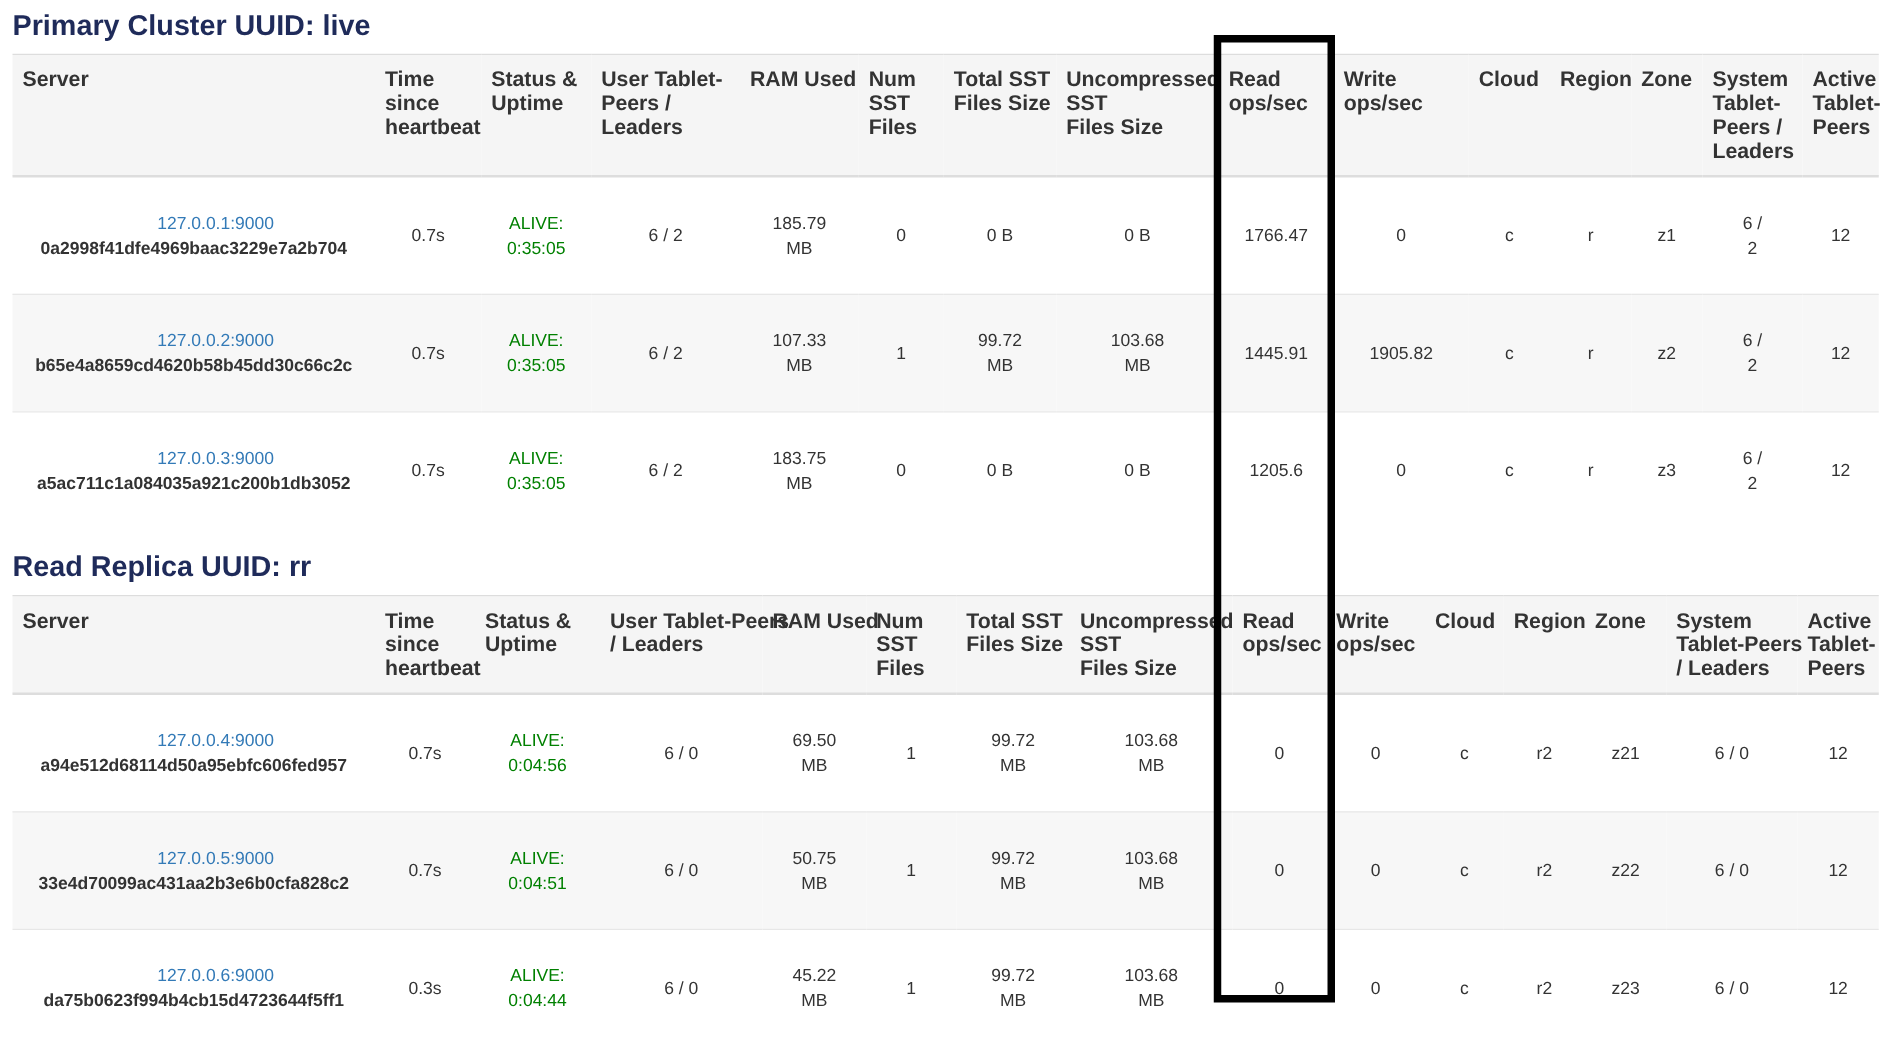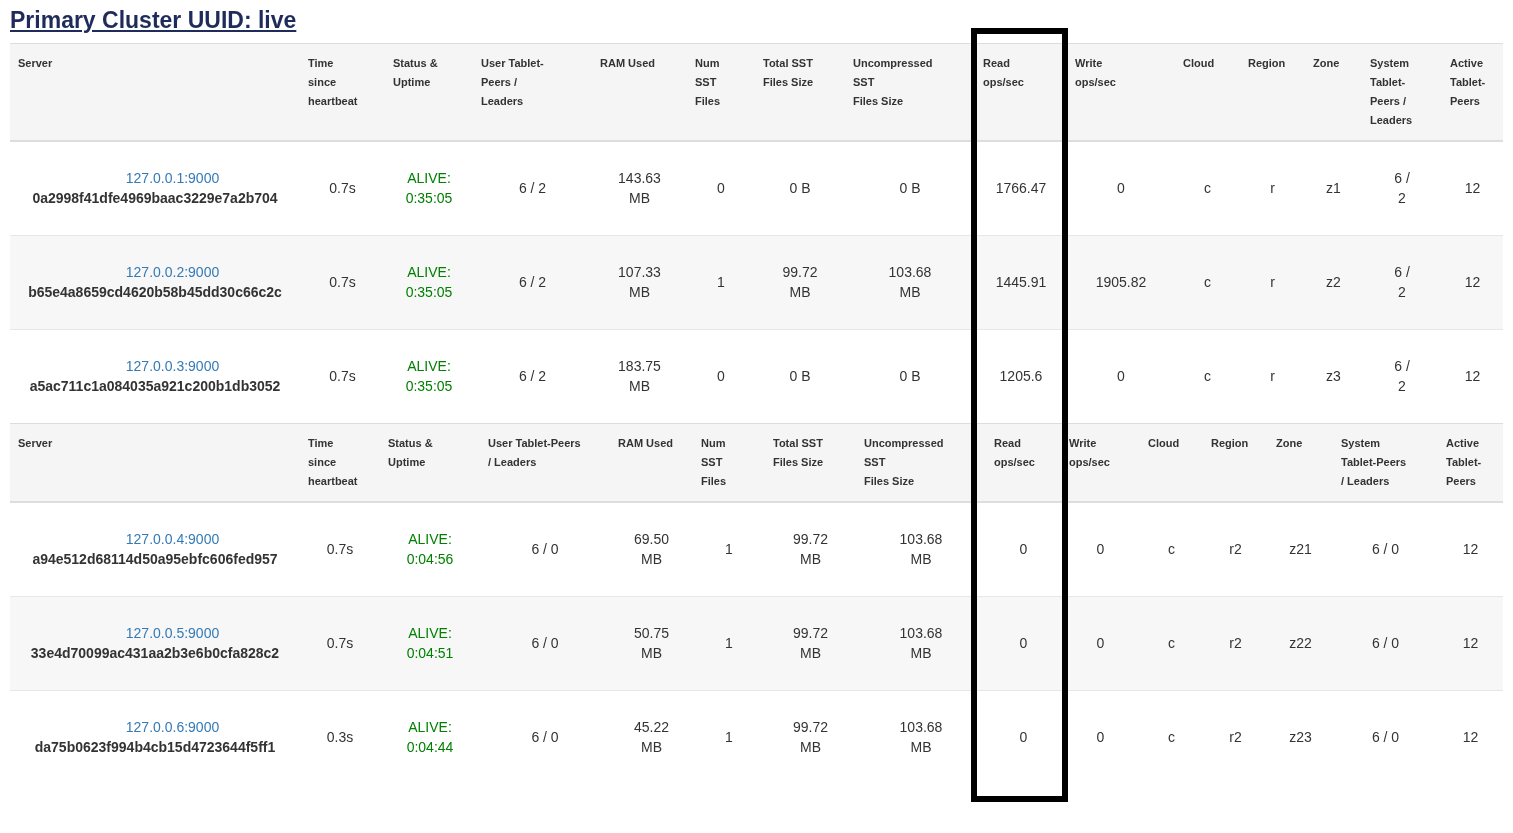"Primary Cluster UUID: live" h2.section-title { text-decoration: underline -> none }
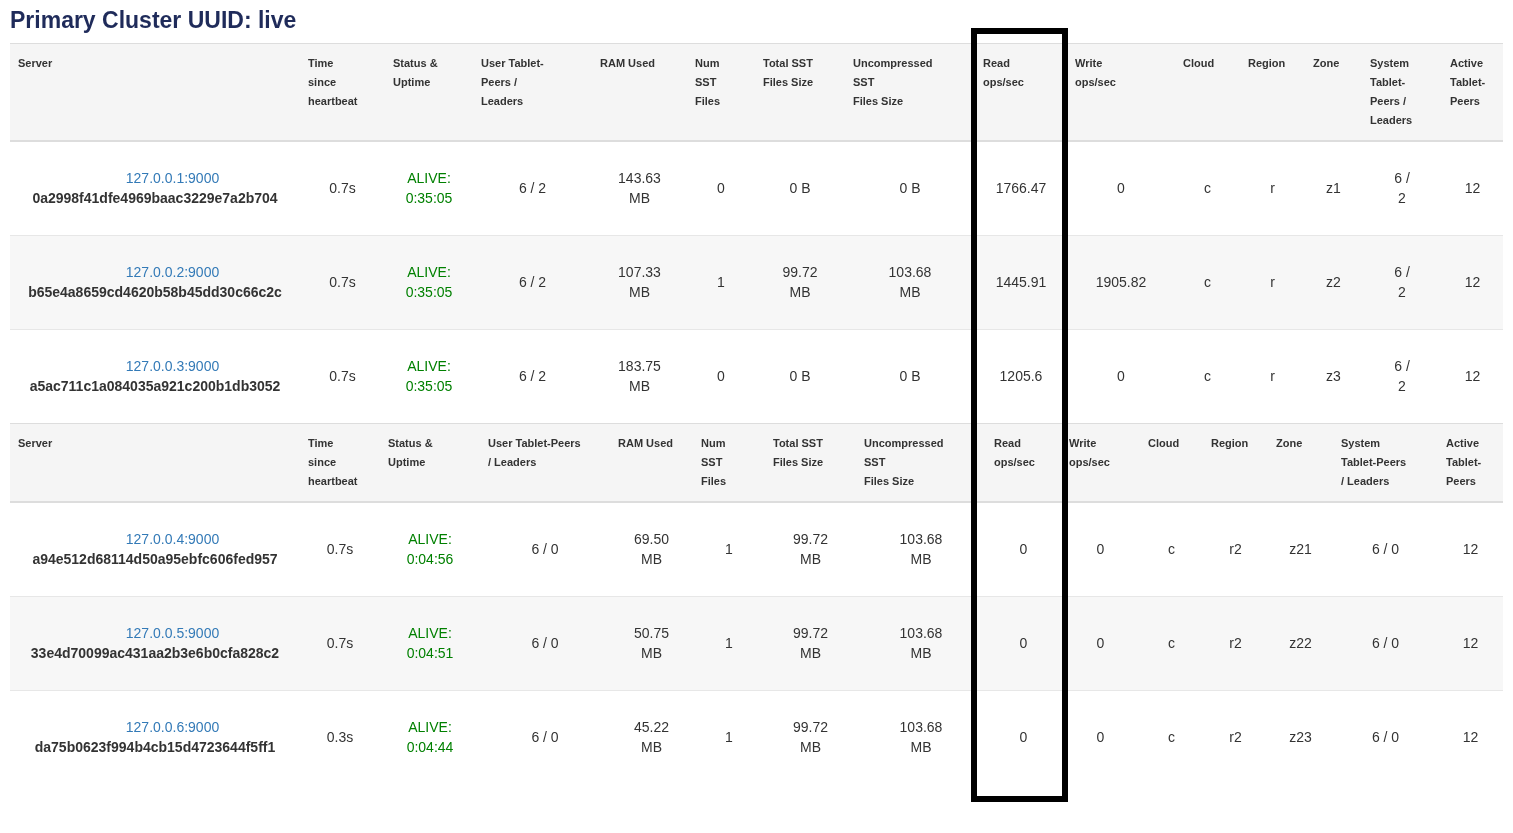"Server" table.cluster-table thead th { font-size: 11px -> 17px }
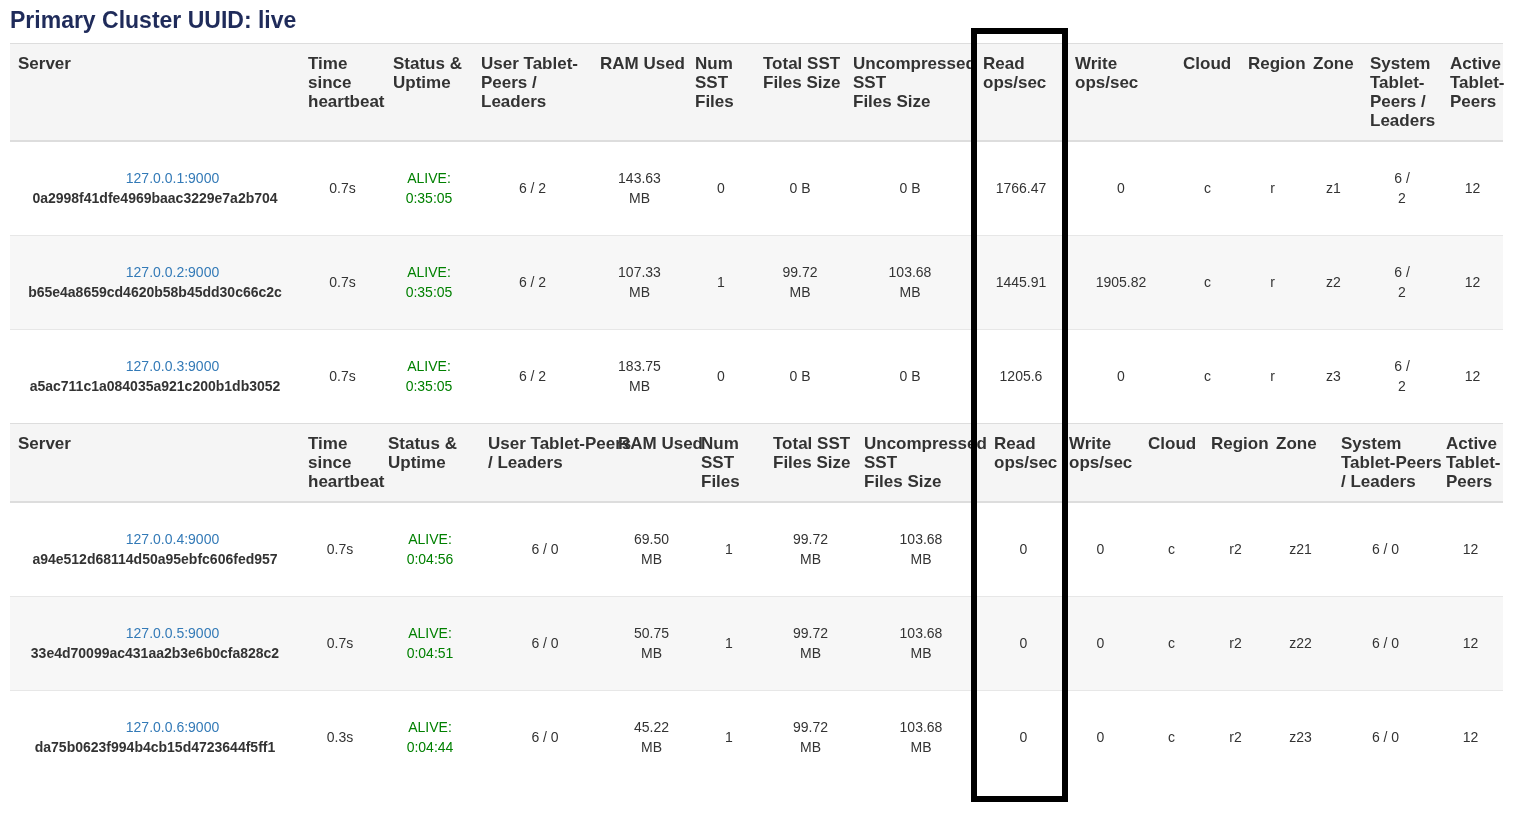"143.63 MB" span.sz { text: 143.63 -> 185.79 }
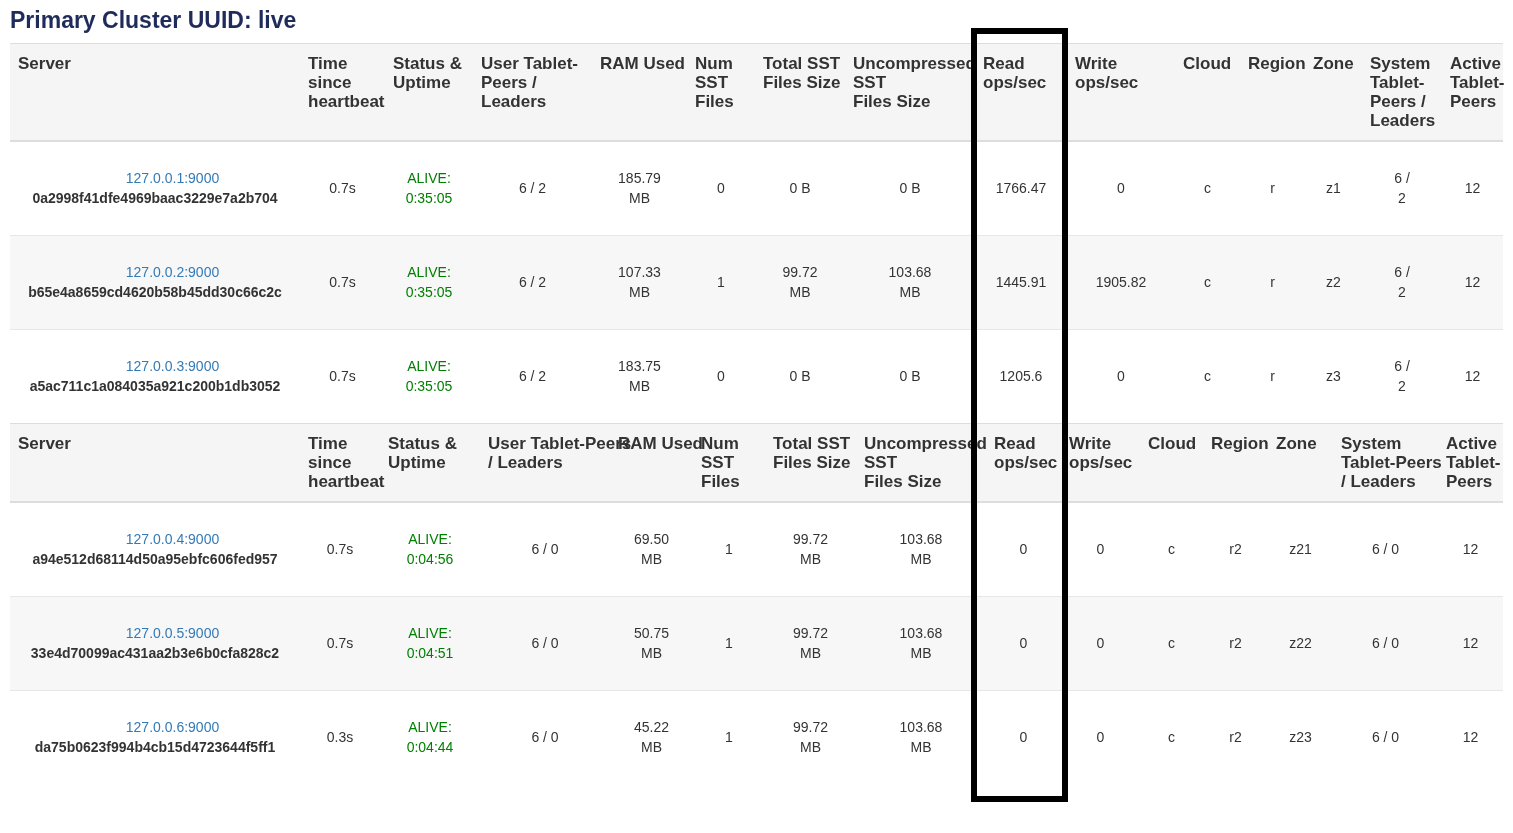"Read Replica UUID: rr" h2.section-title { html: none -> <h2>Read Replica UUID: rr</h2> }
